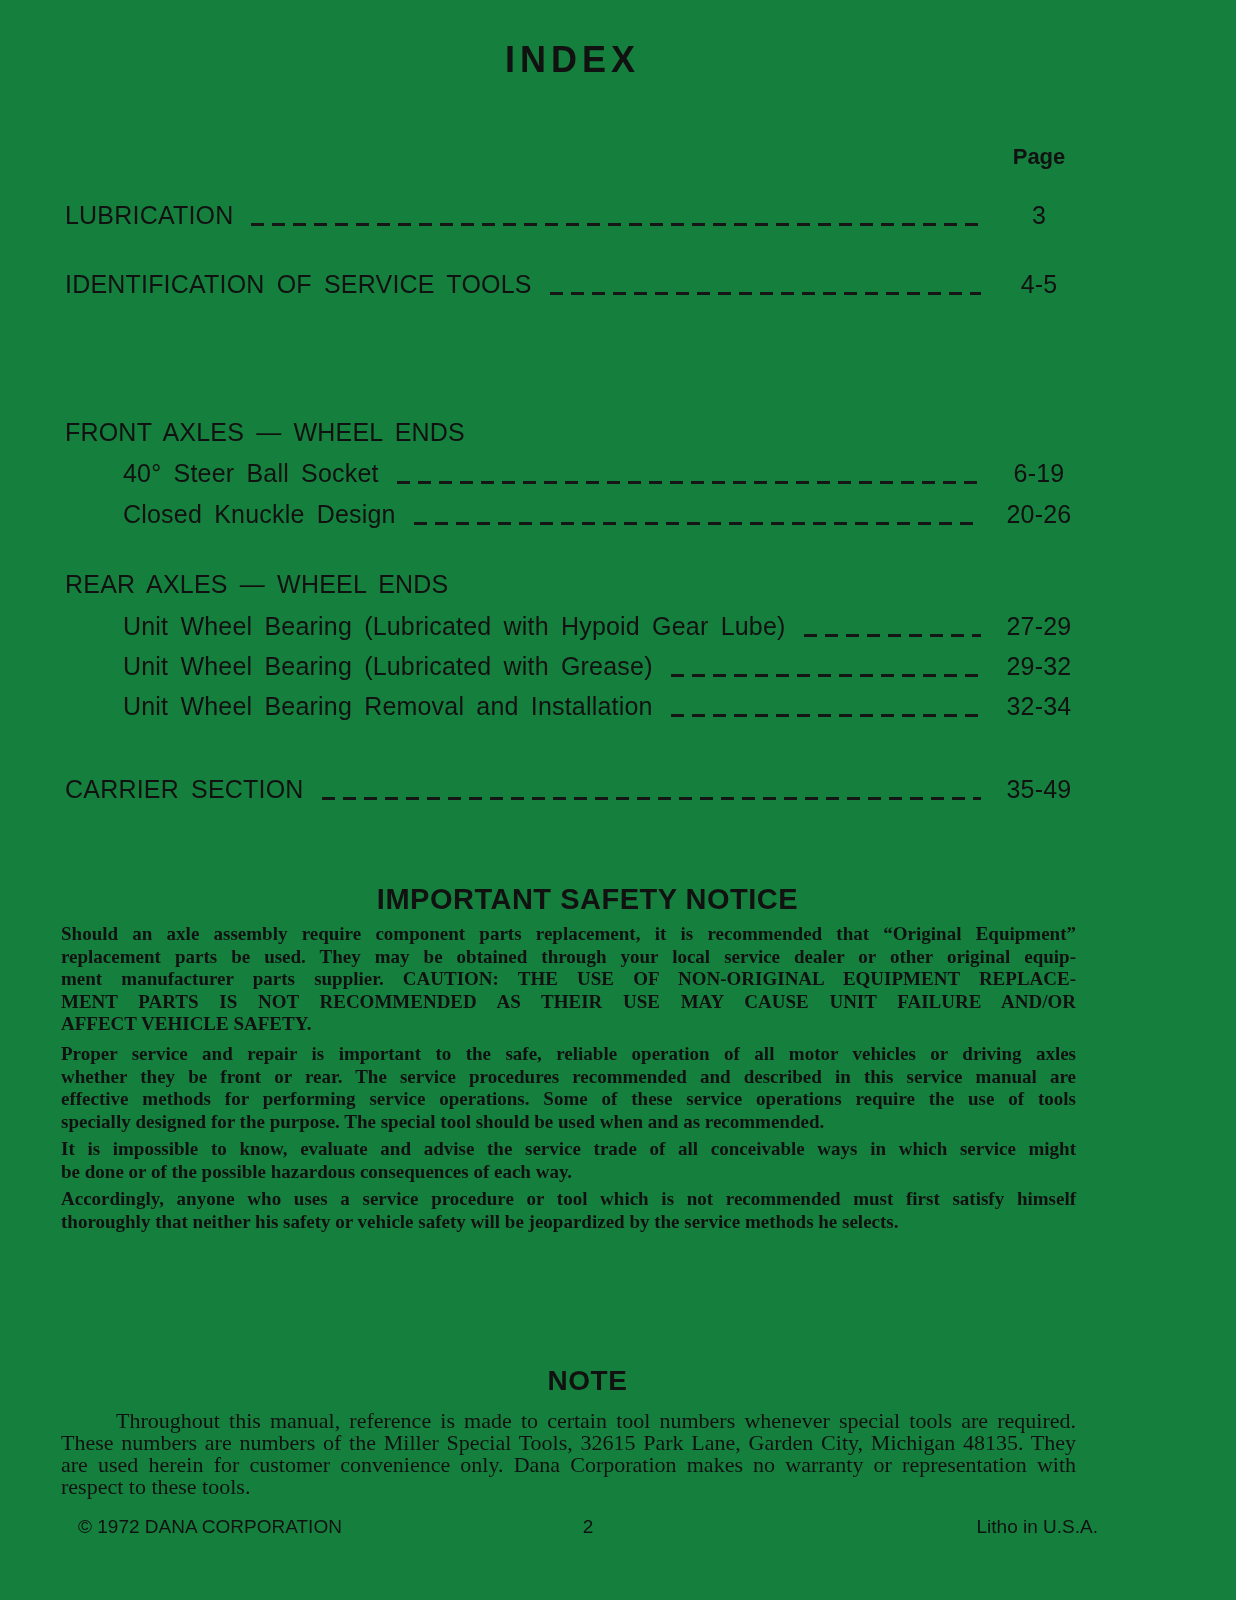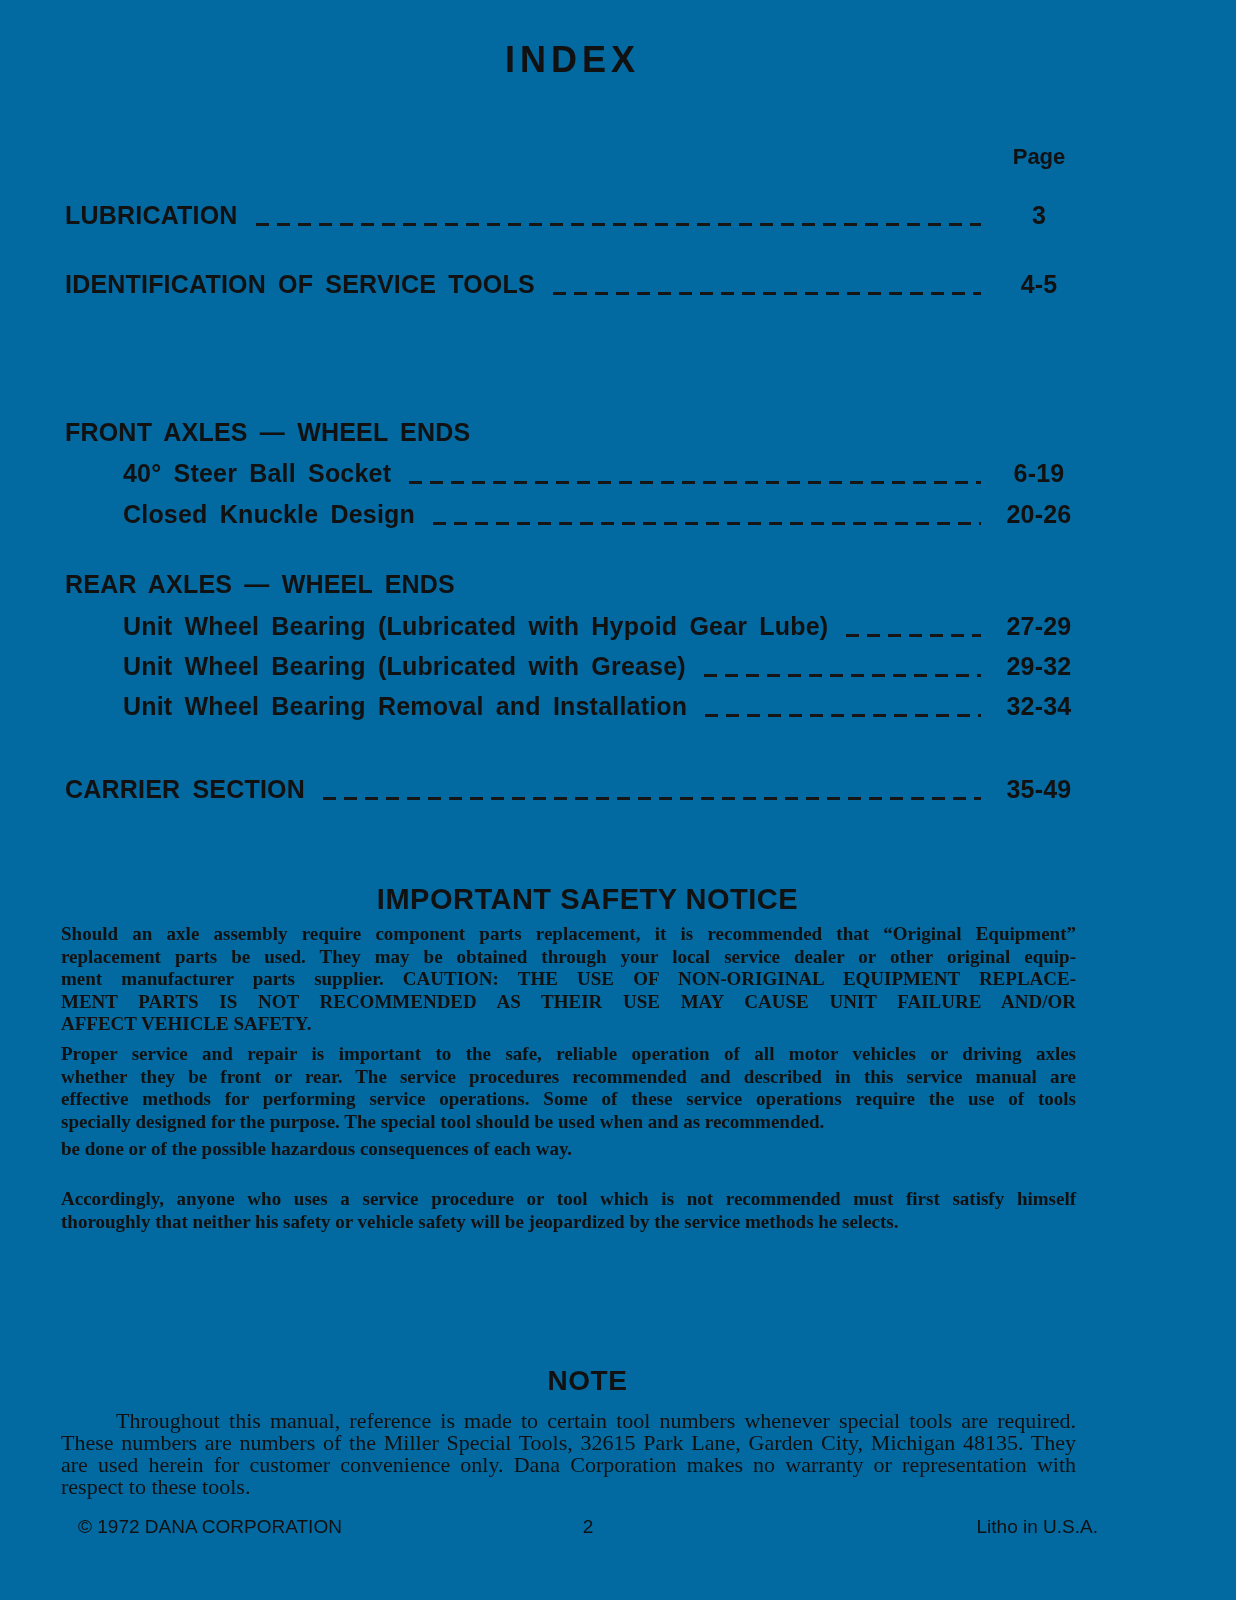"INDEX" .page { background: #0369a1 -> #15803d }
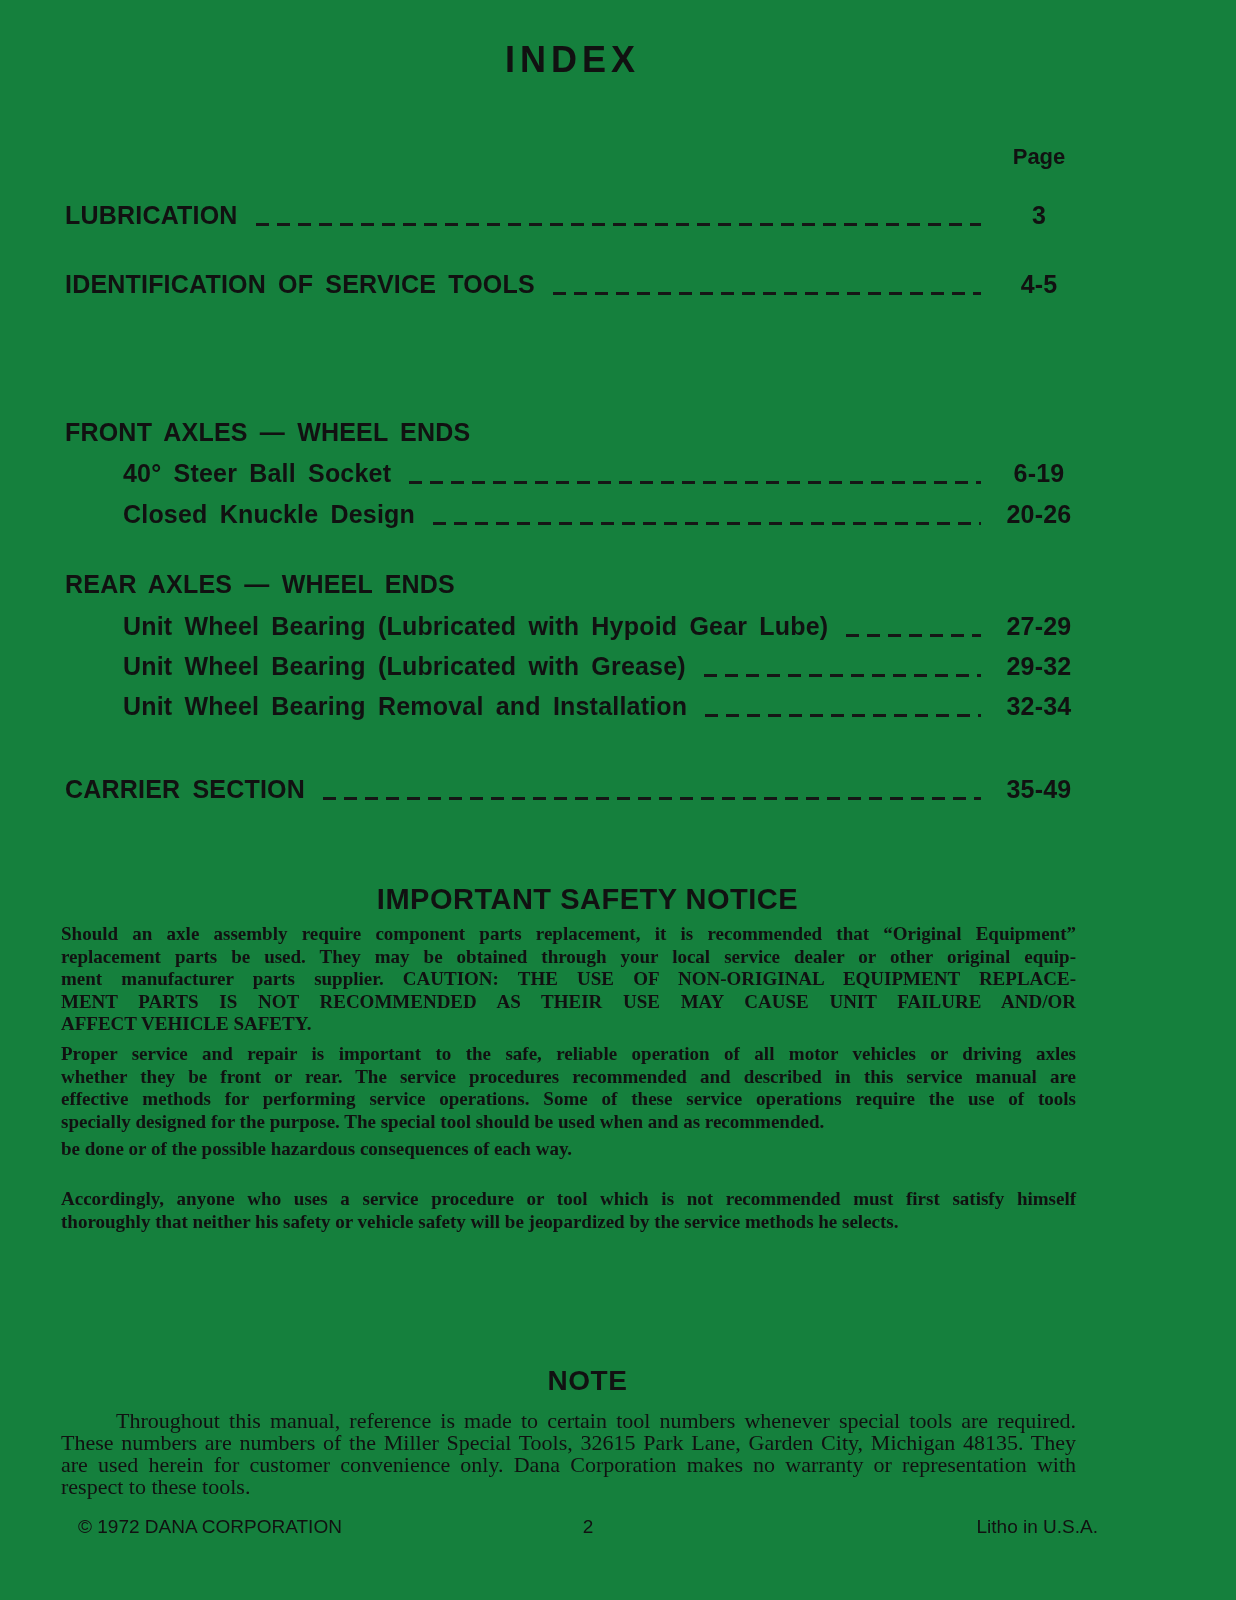"LUBRICATION" .idx-row { font-weight: 700 -> 400 }
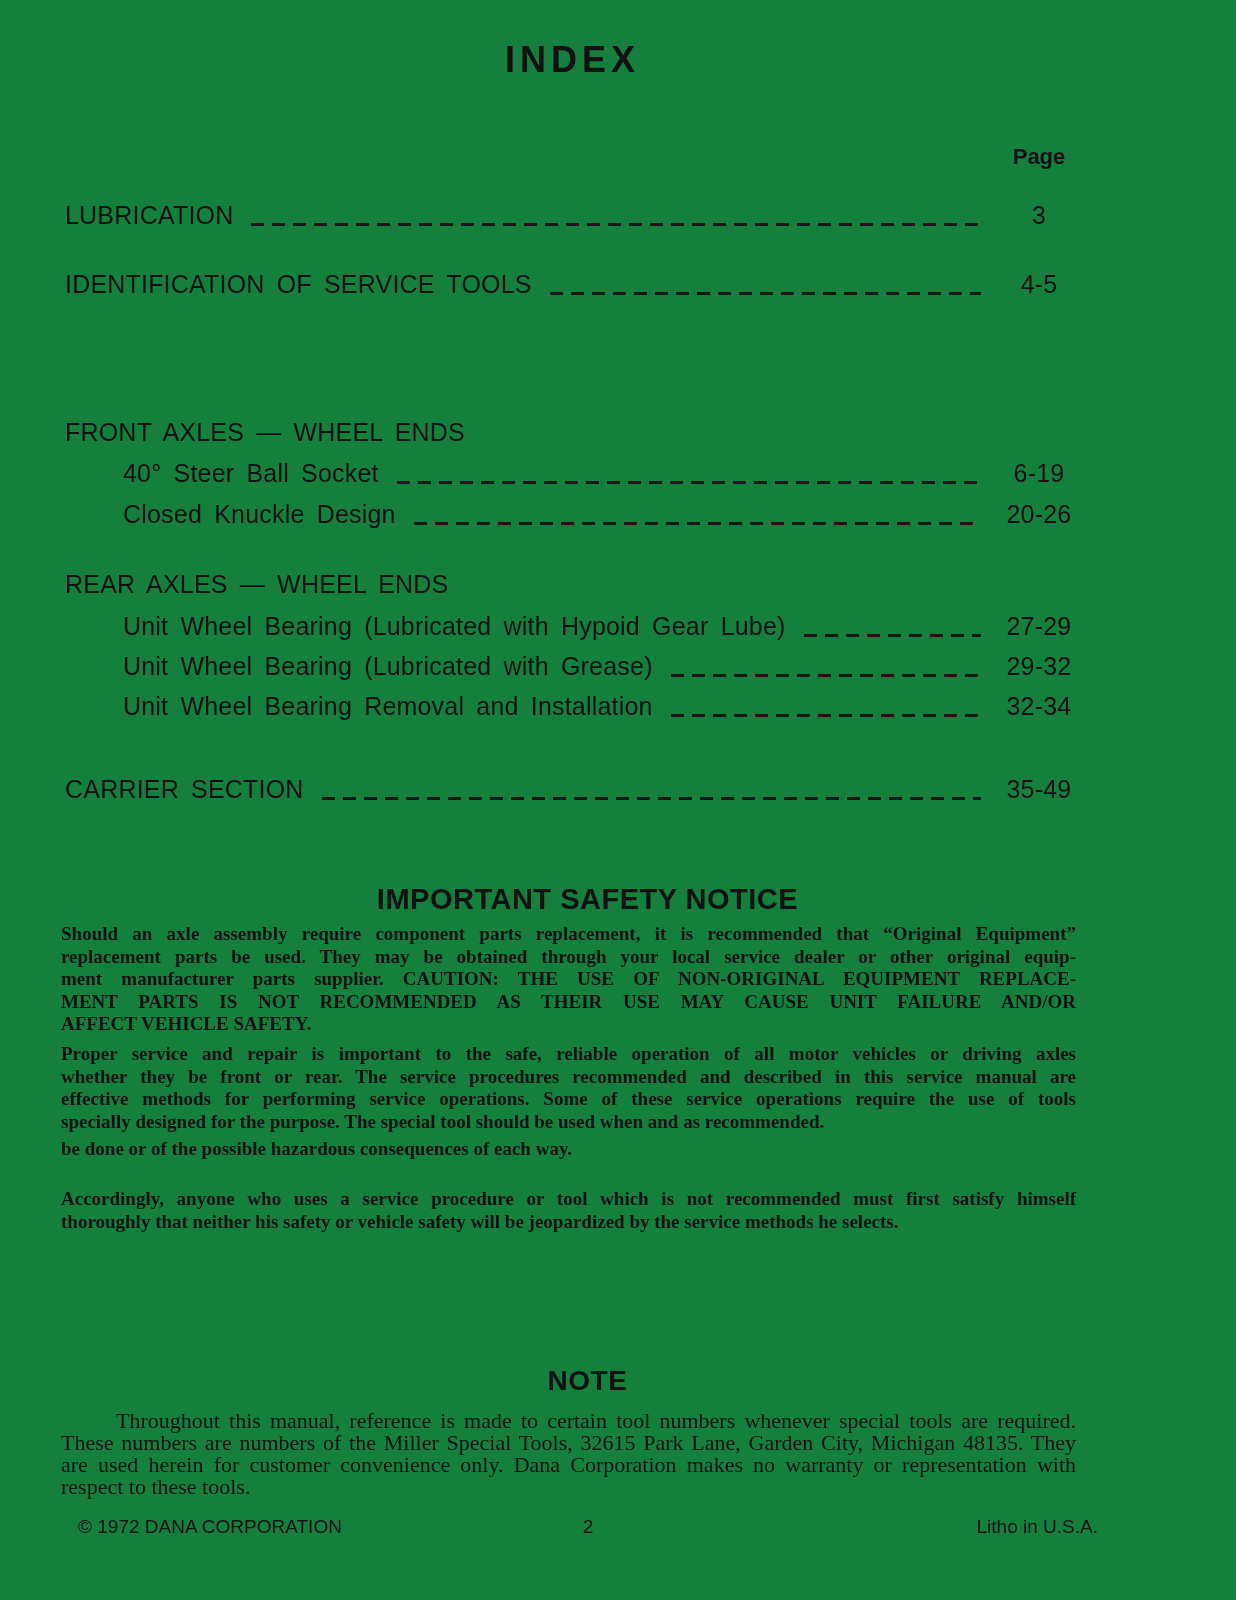"It is impossible to know," div.tline { html: none -> <div>It is impossible to know, evaluate and advise the service trade of all conceivable ways in which service might</div> }
